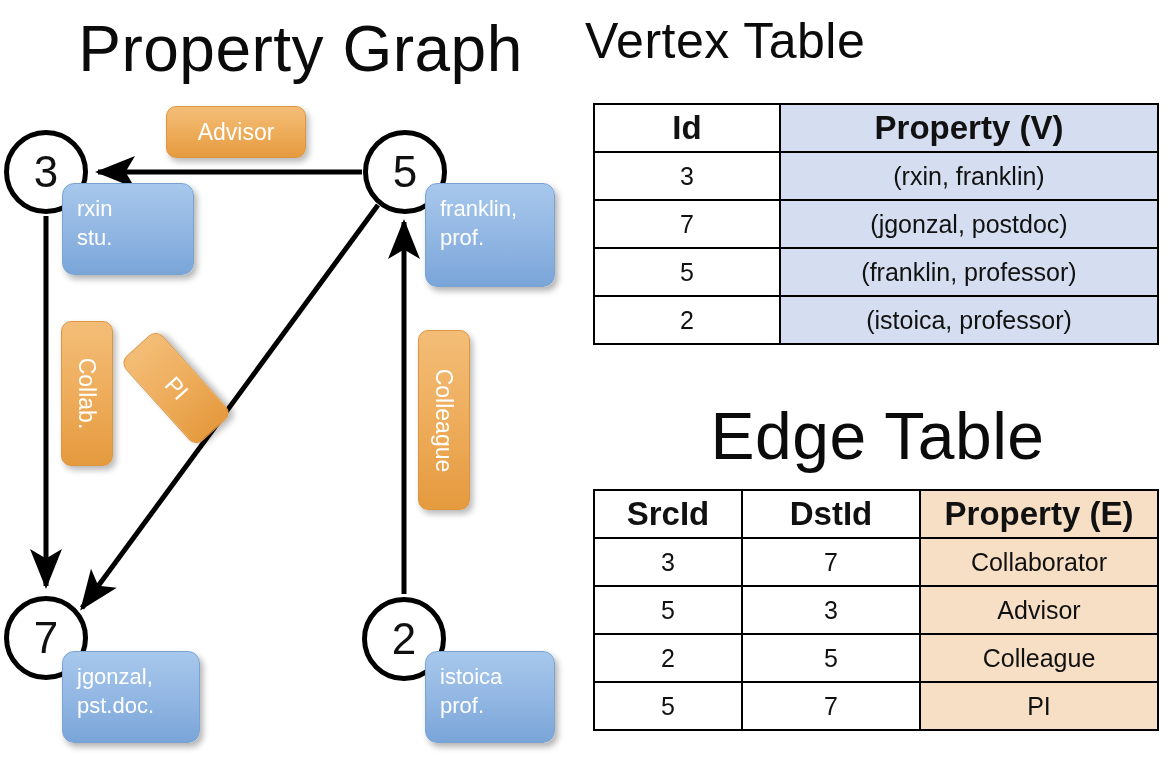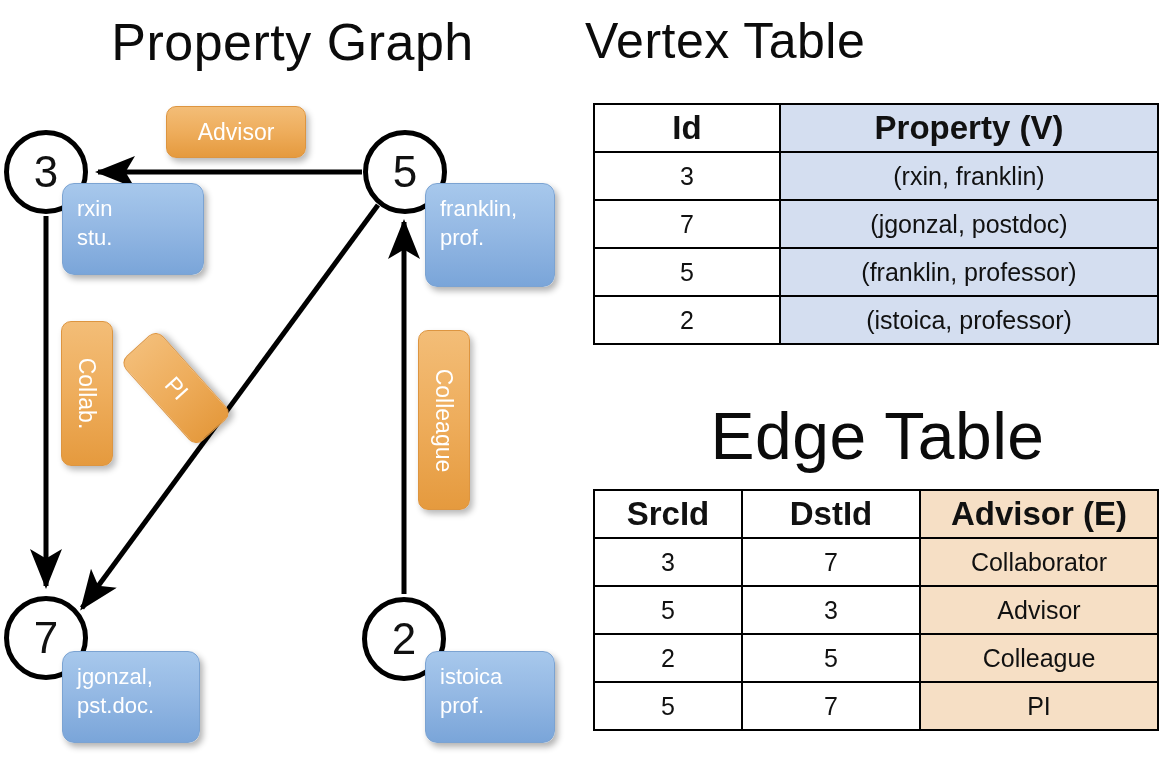"Property Graph" #title-property-graph { font-size: 52px -> 64px; left: 0 -> 8px }
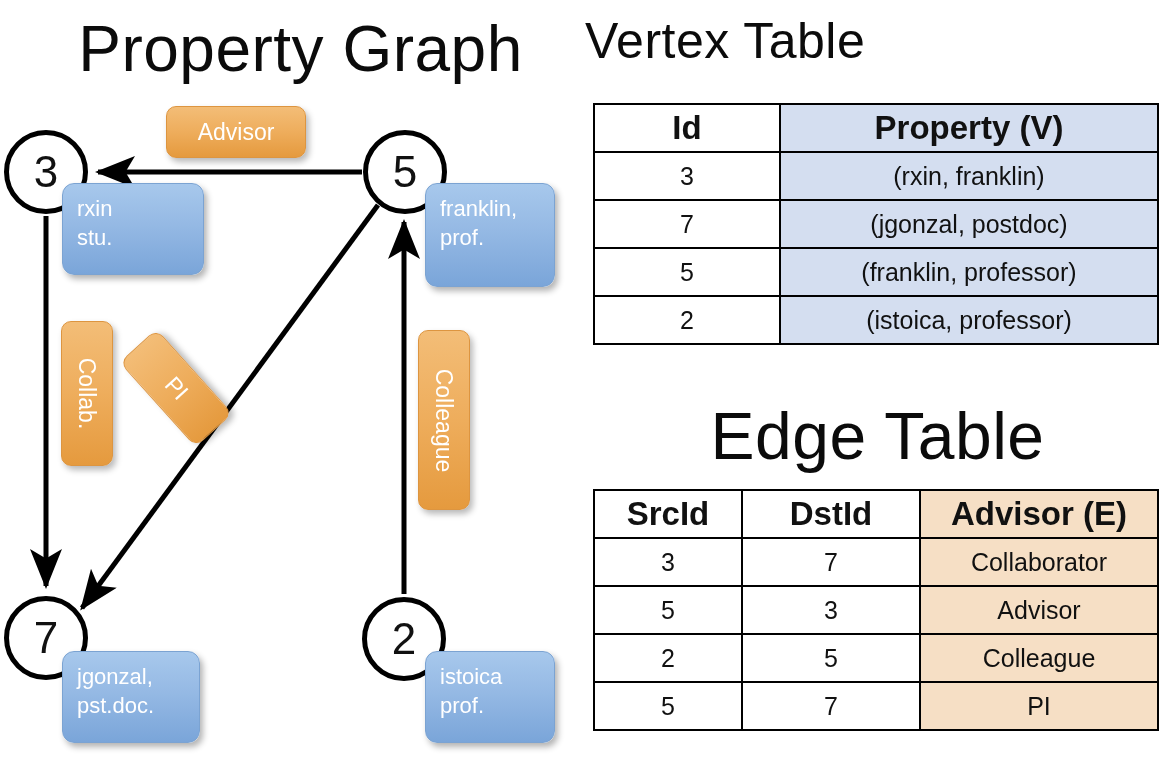"rxin" div.prop-box { width: 142px -> 132px }
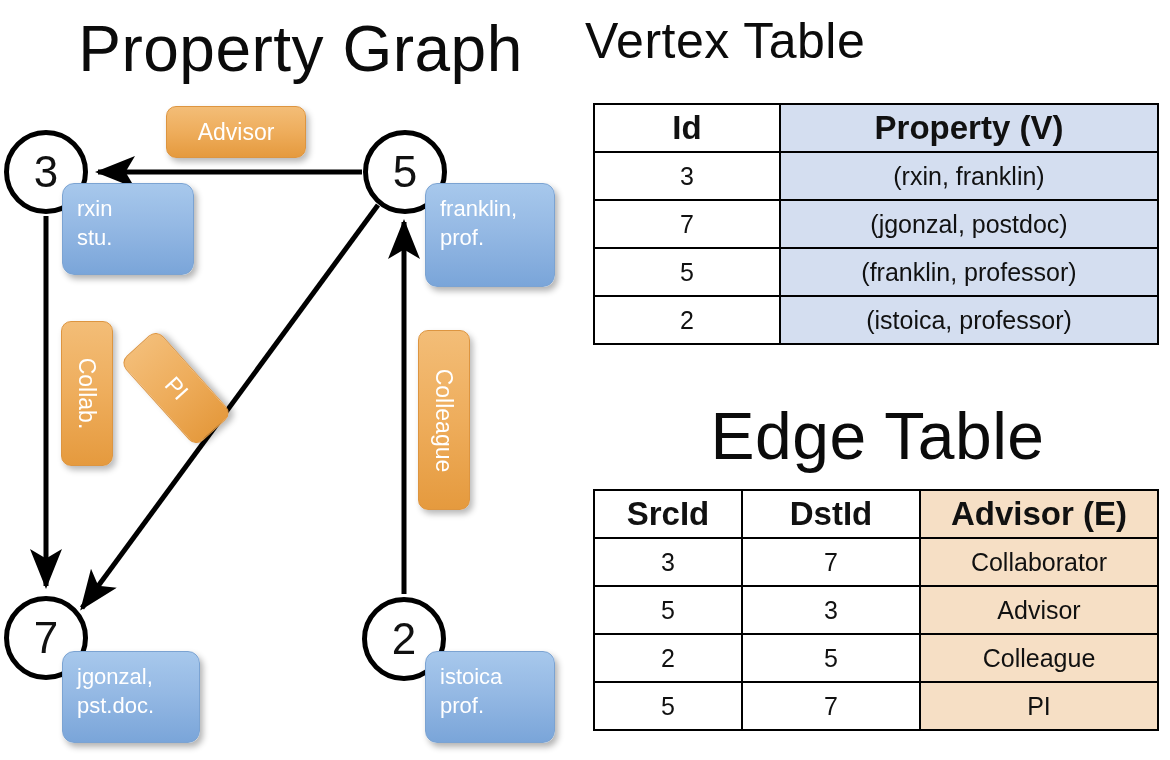"Advisor (E)" th.cell-peach { text: Advisor -> Property }
